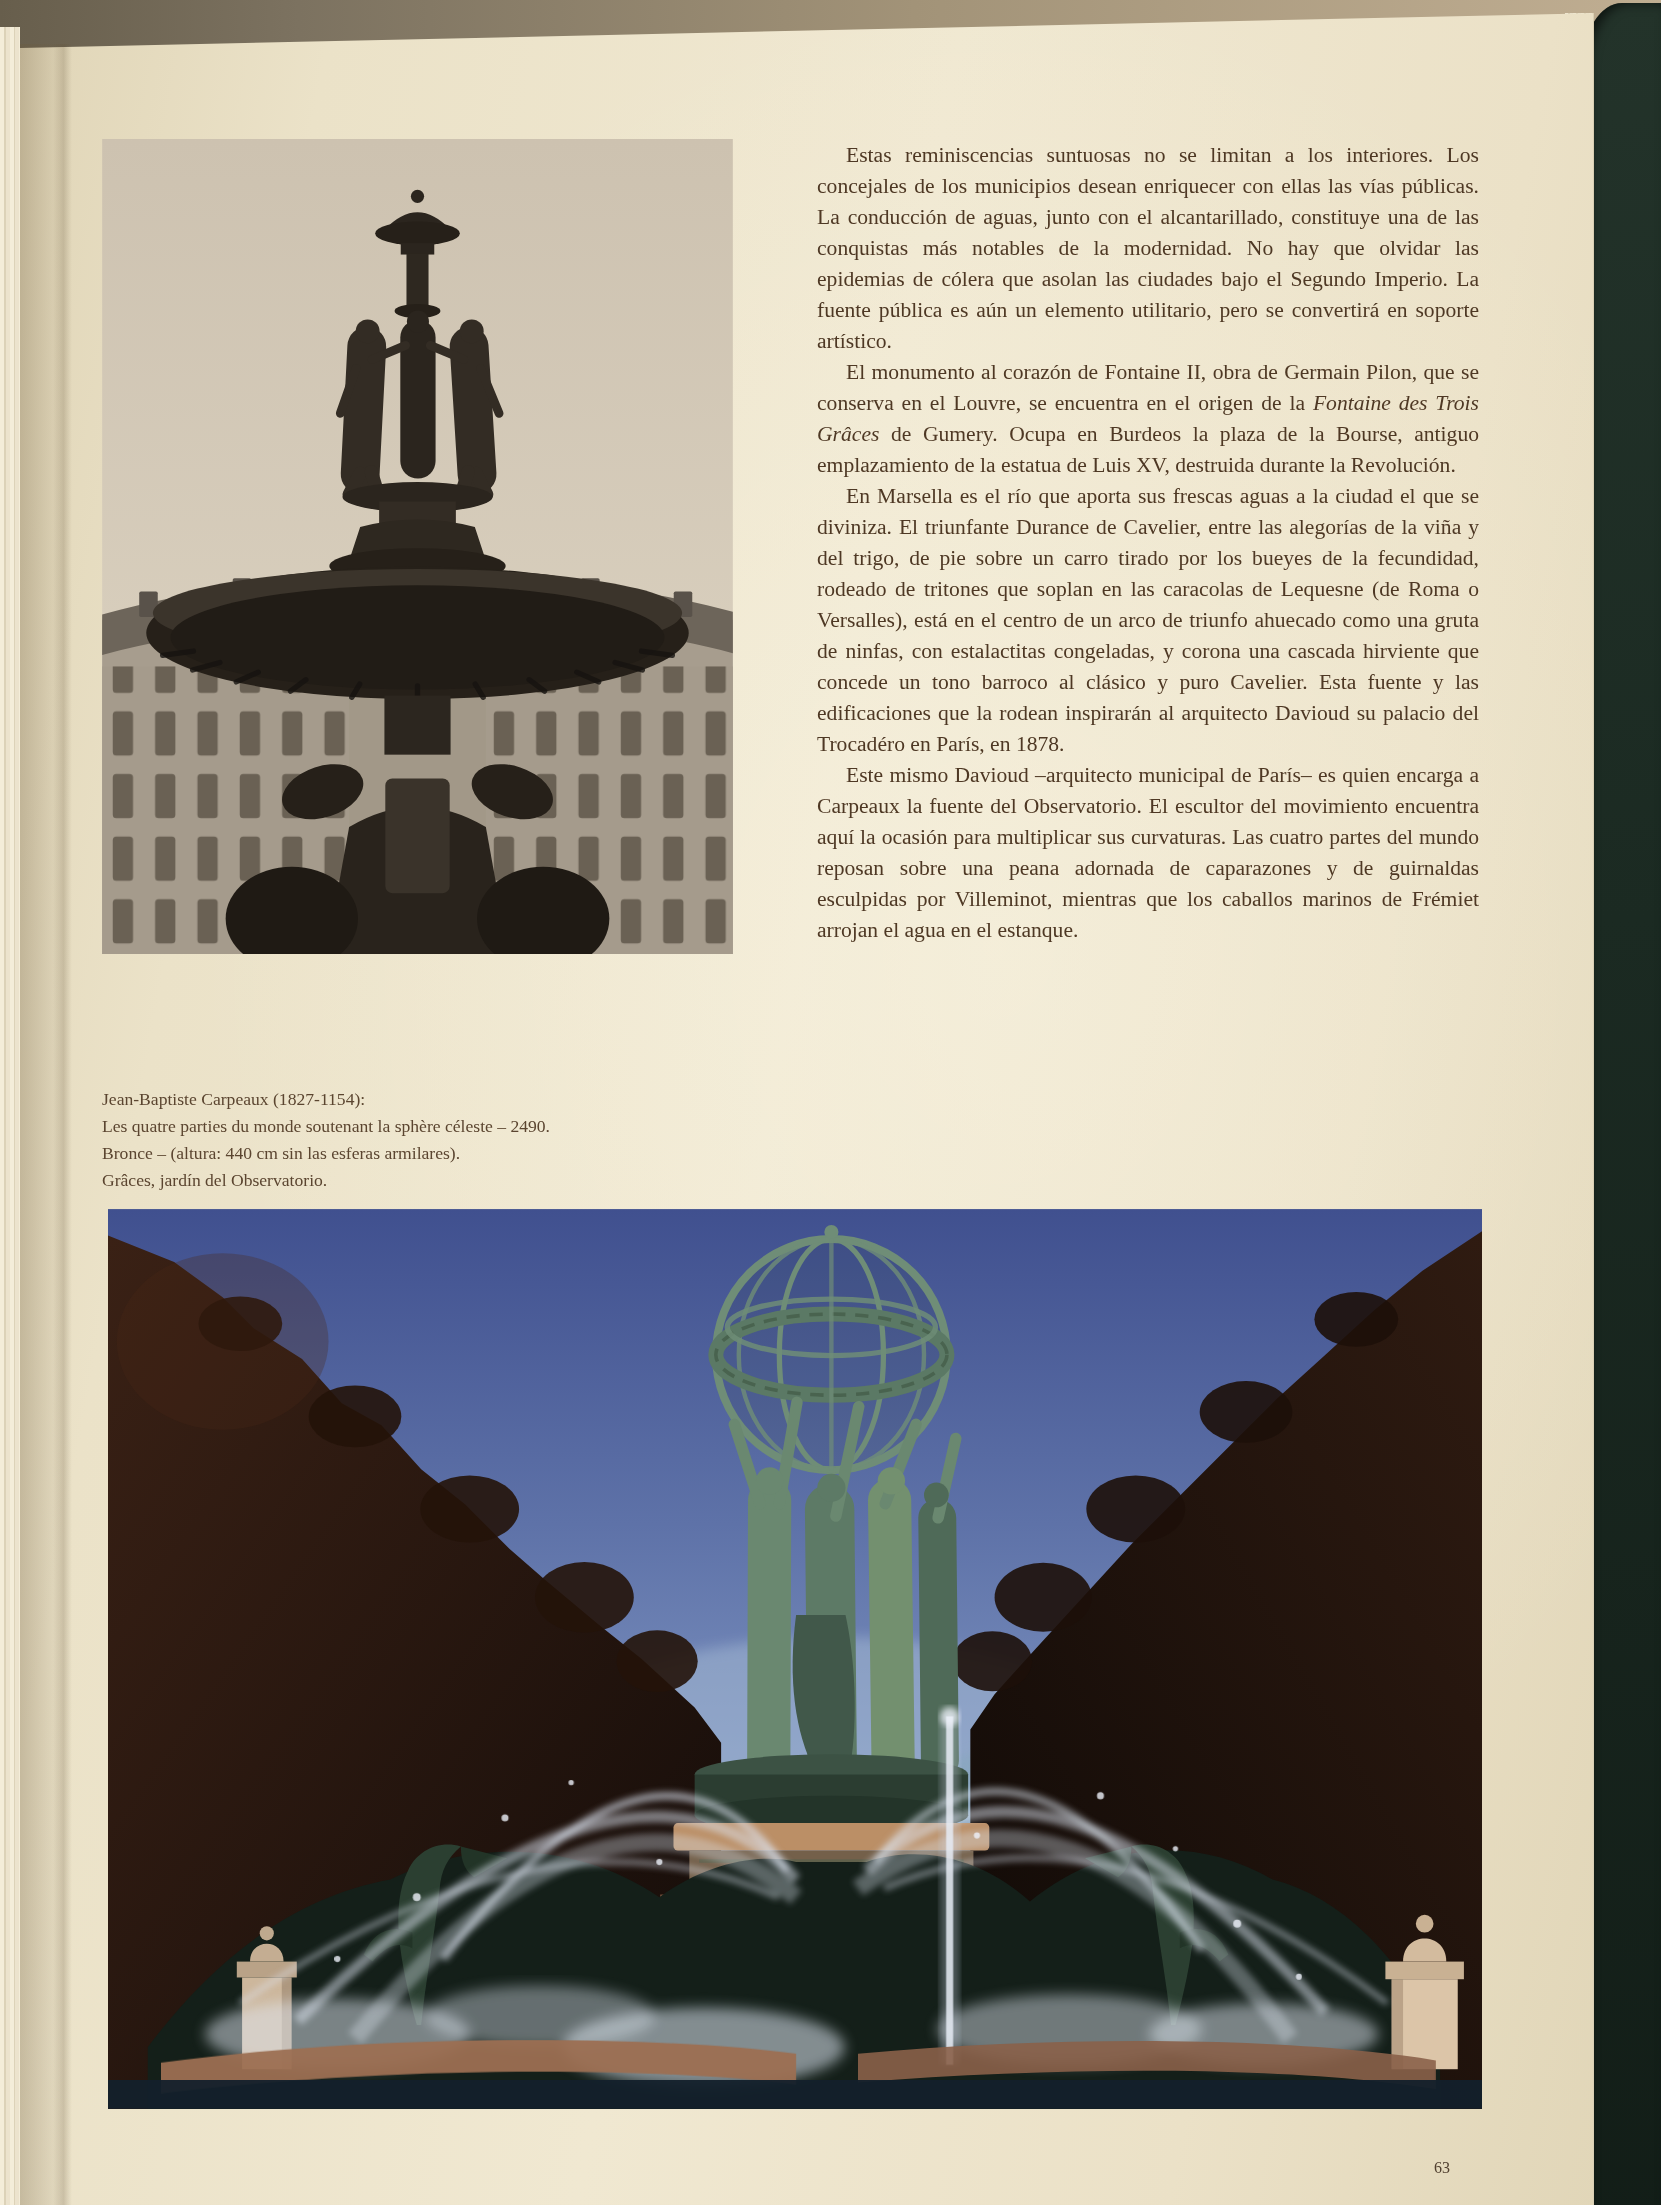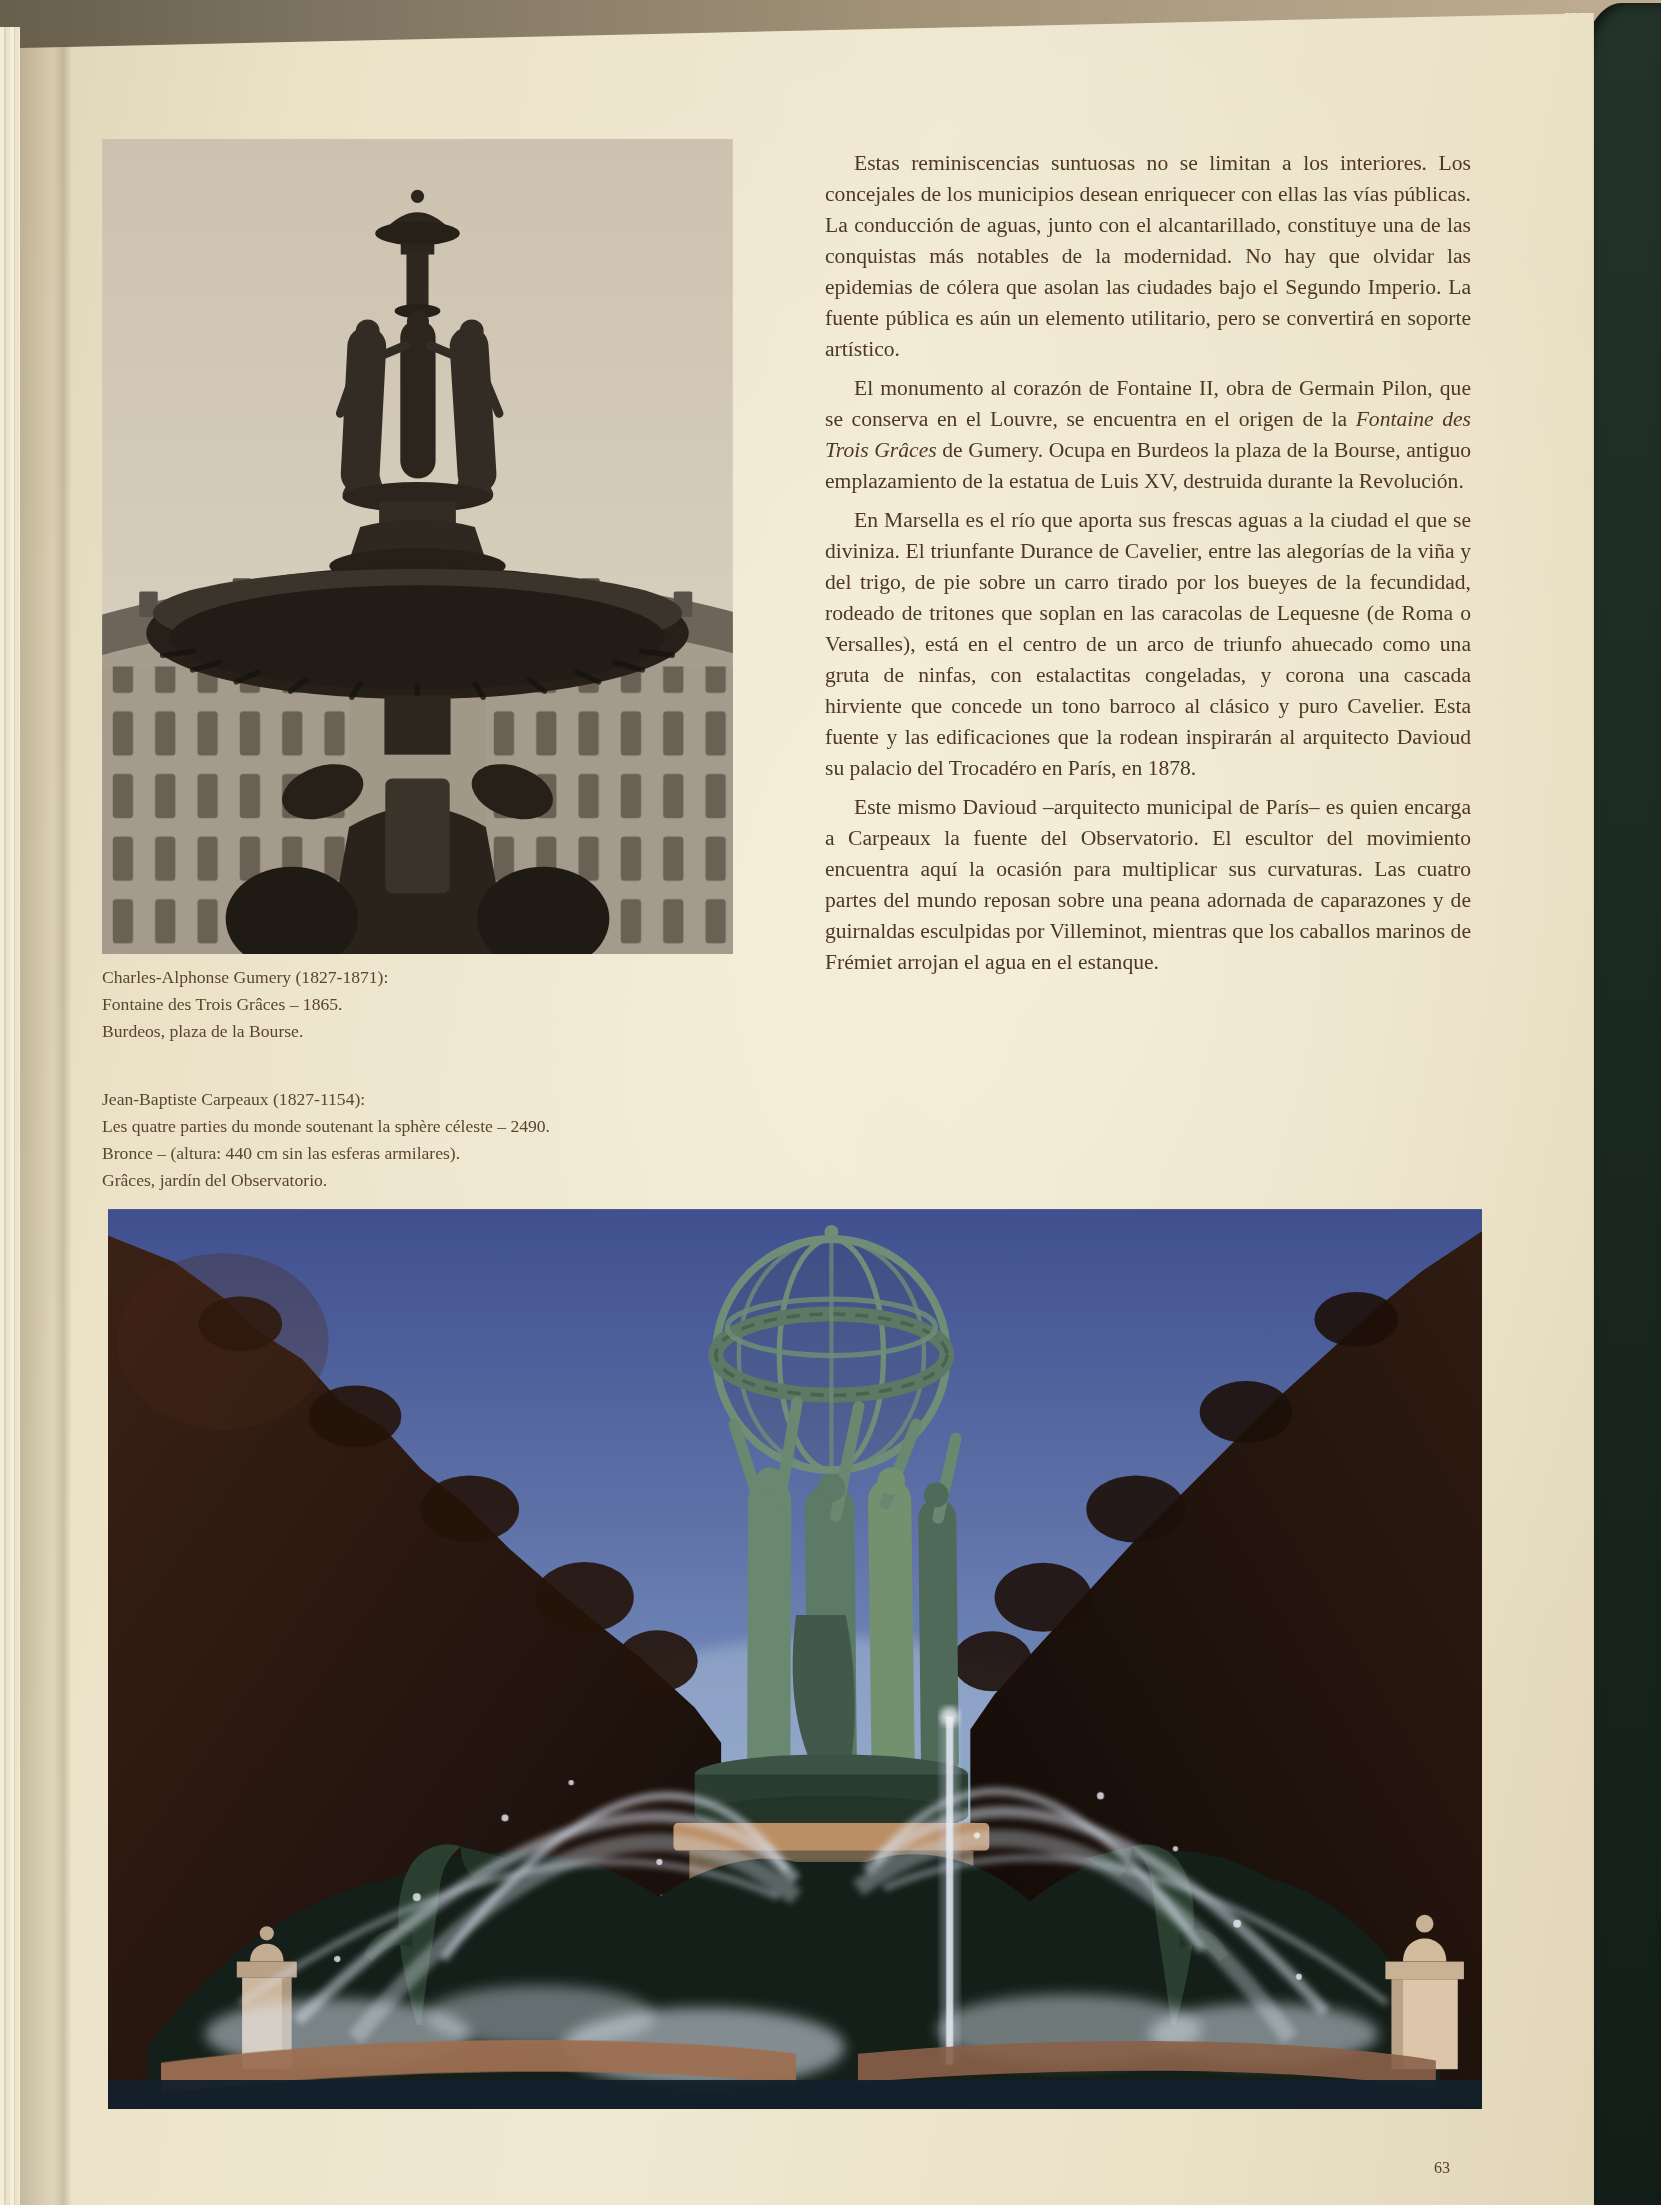"Estas reminiscencias suntuosas no se" .article p { margin: 8px -> 0 }
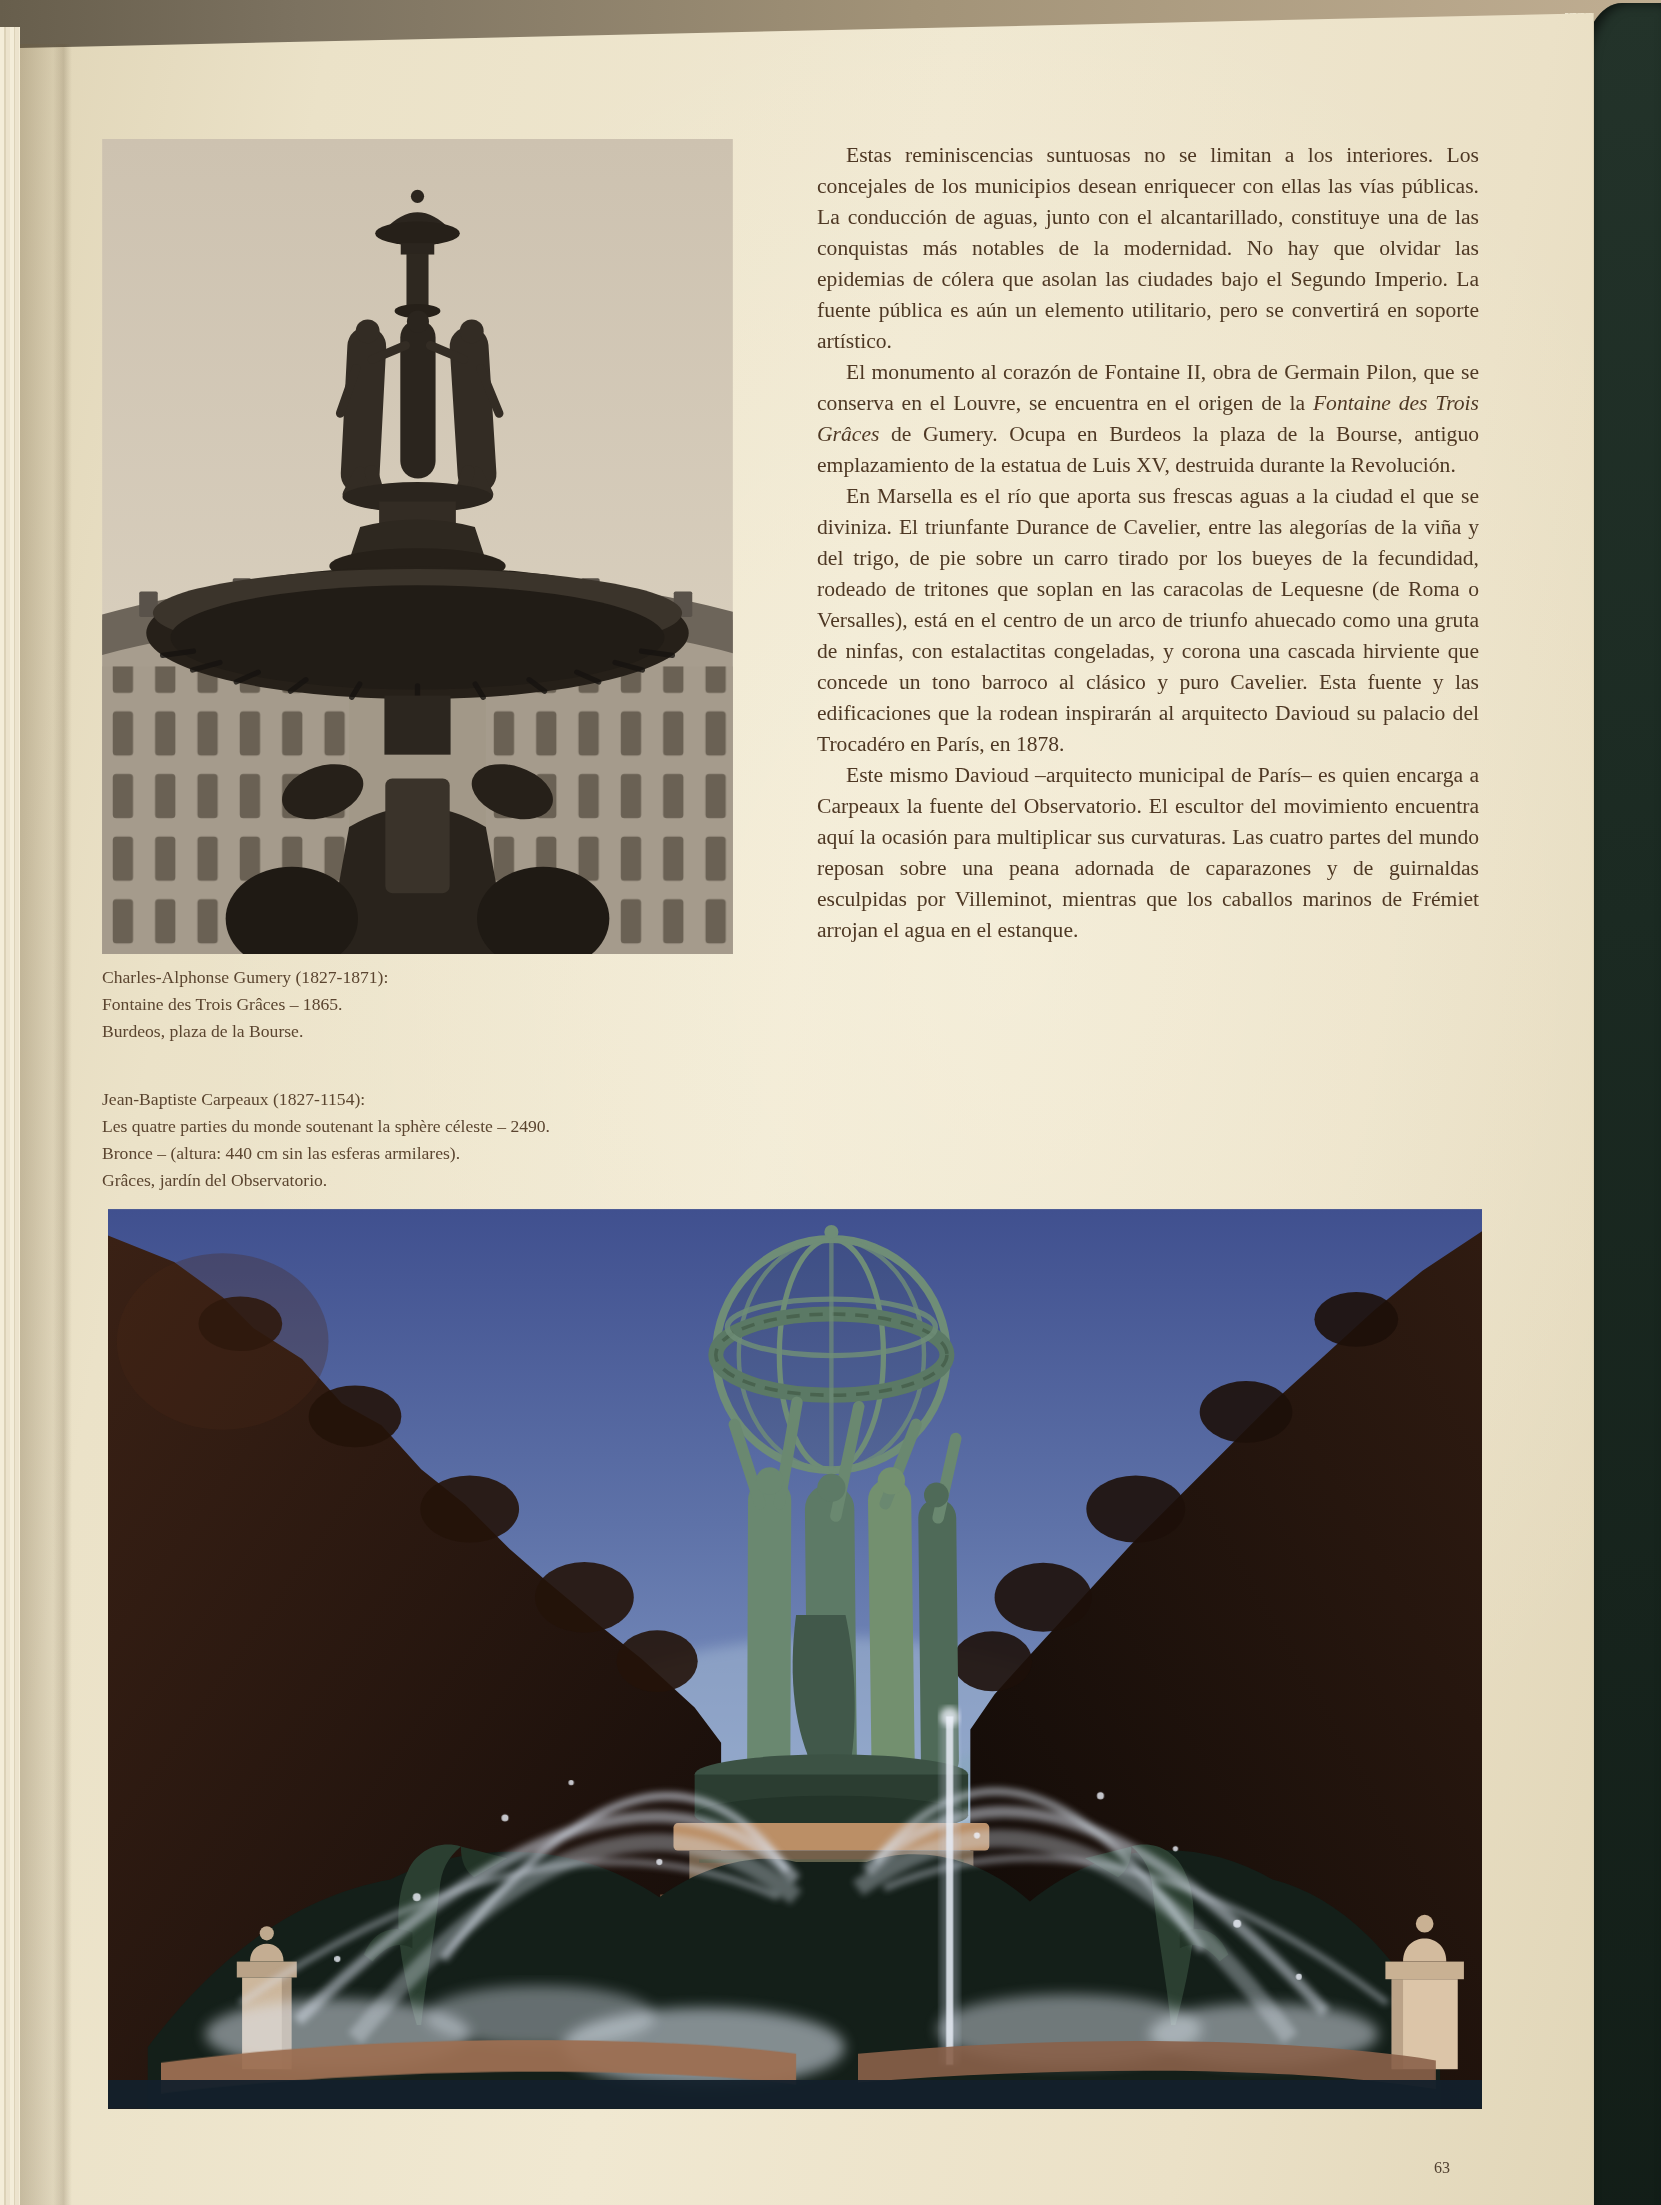"Charles-Alphonse Gumery (1827-1871):" div.abs { html: <div> <p>Charles-Alphonse Gumery (1827-1871):</p> <p>Fontaine des Trois Grâces – 1865.</p> <p>Burdeos, plaza de la Bourse.</p> </div> -> none }
